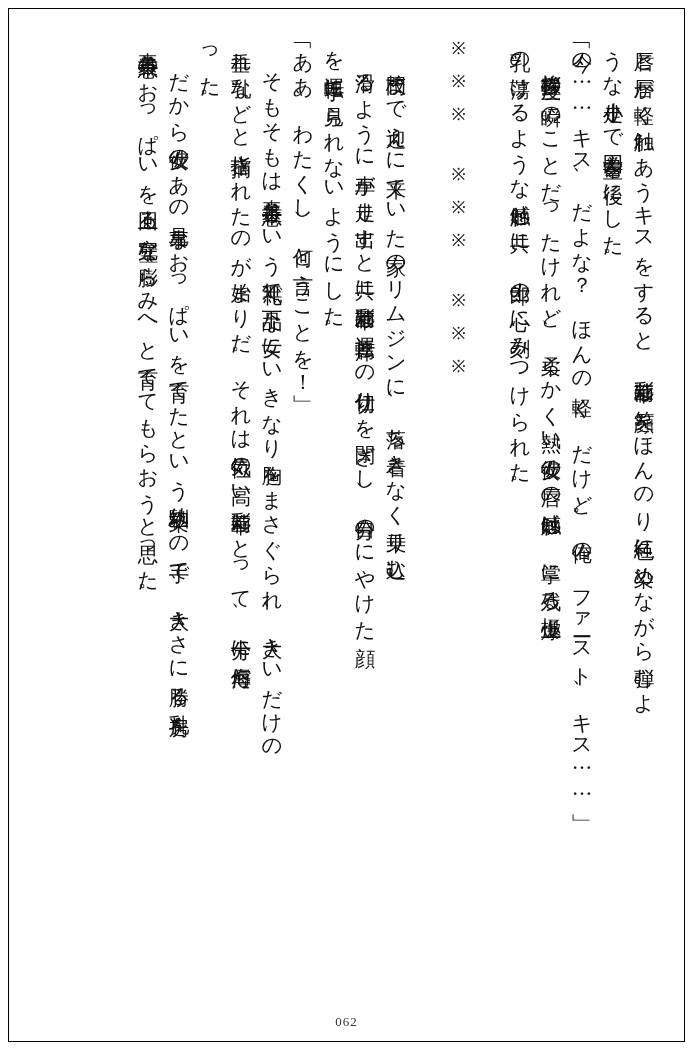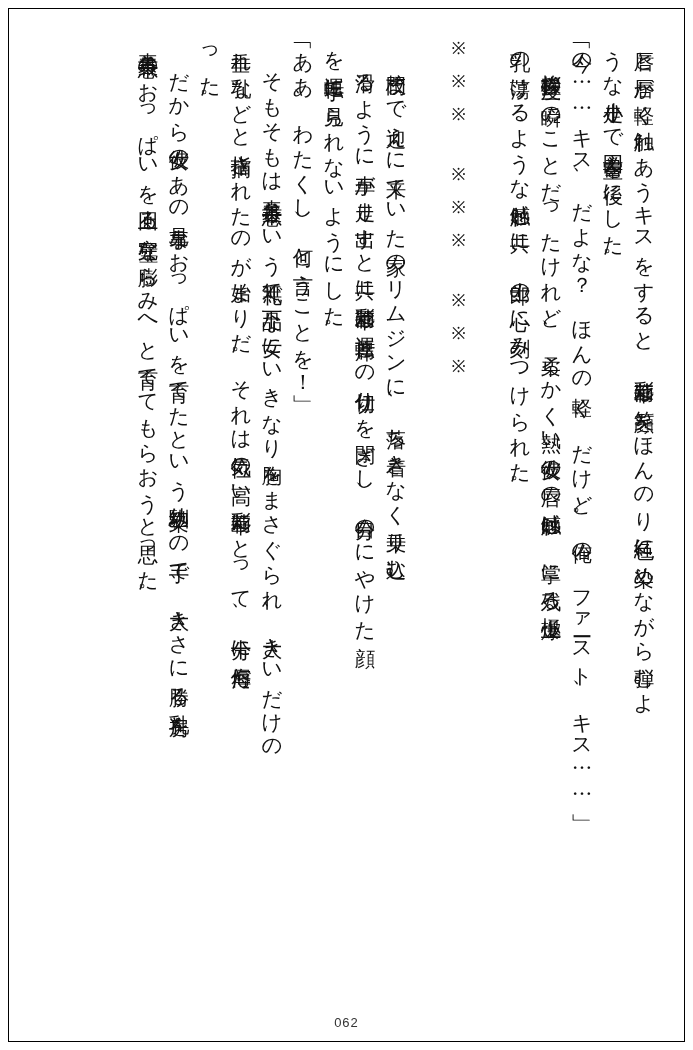"062" .page-number { font-family: Liberation Sans, sans-serif -> Liberation Serif, serif }
